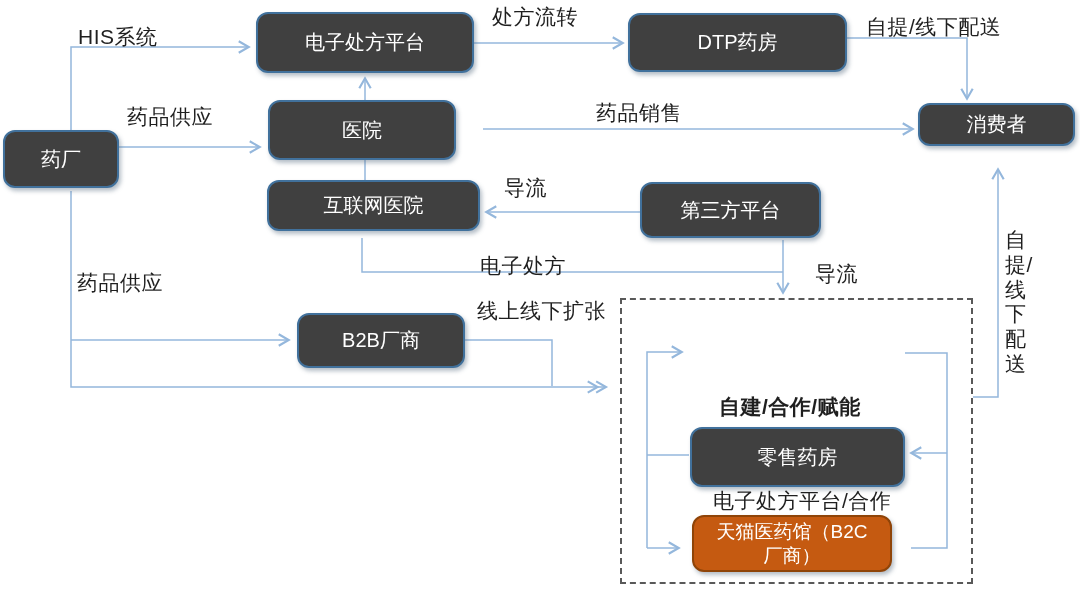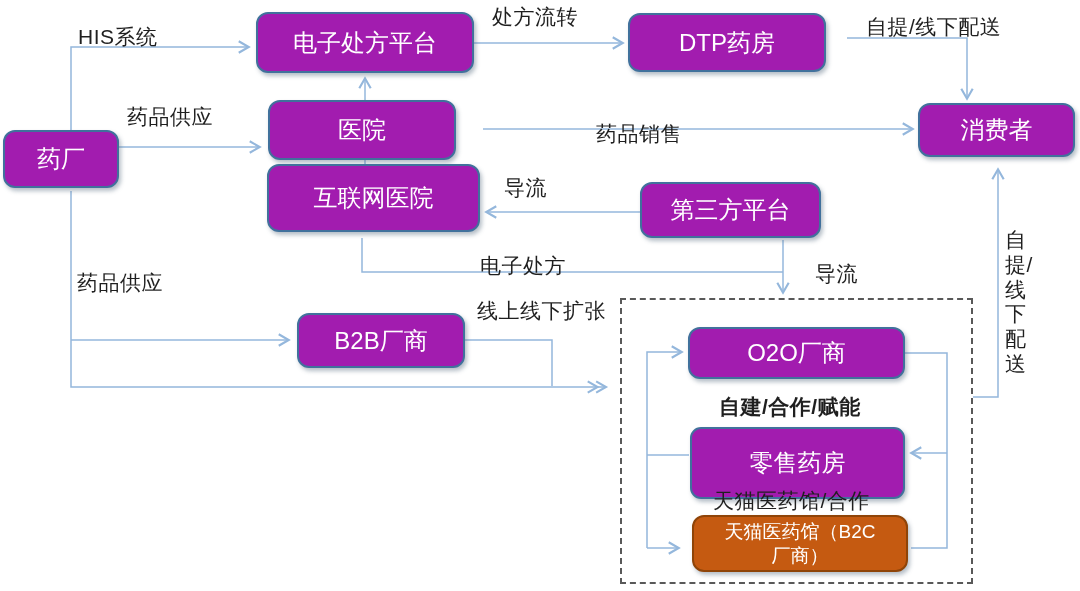"电子处方平台" .node { background: #a21caf -> #404040; font-size: 24px -> 20px }
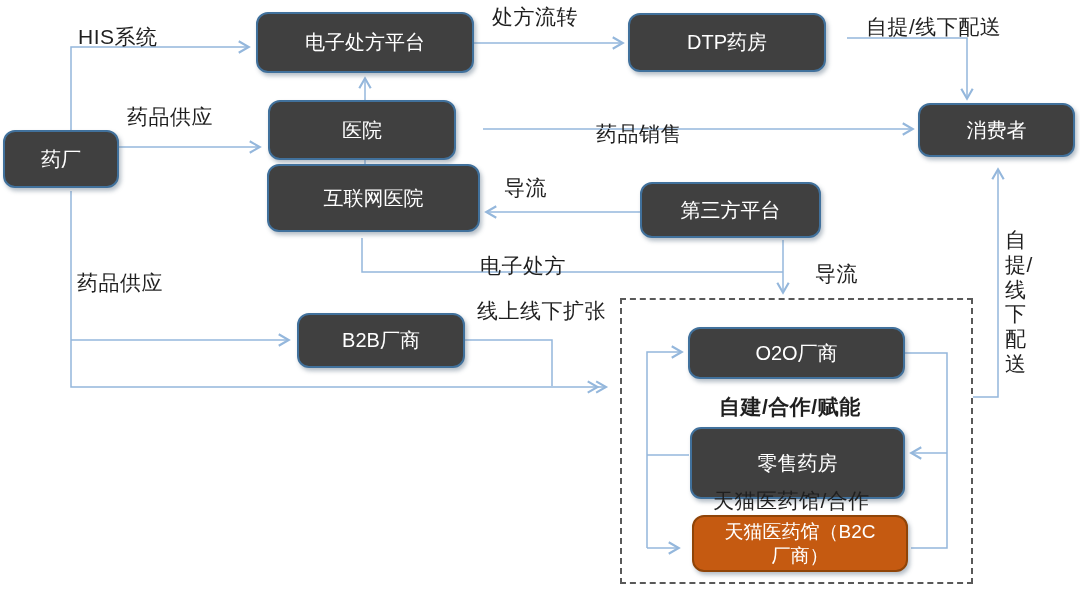"DTP药房" div.node { width: 198px -> 219px }
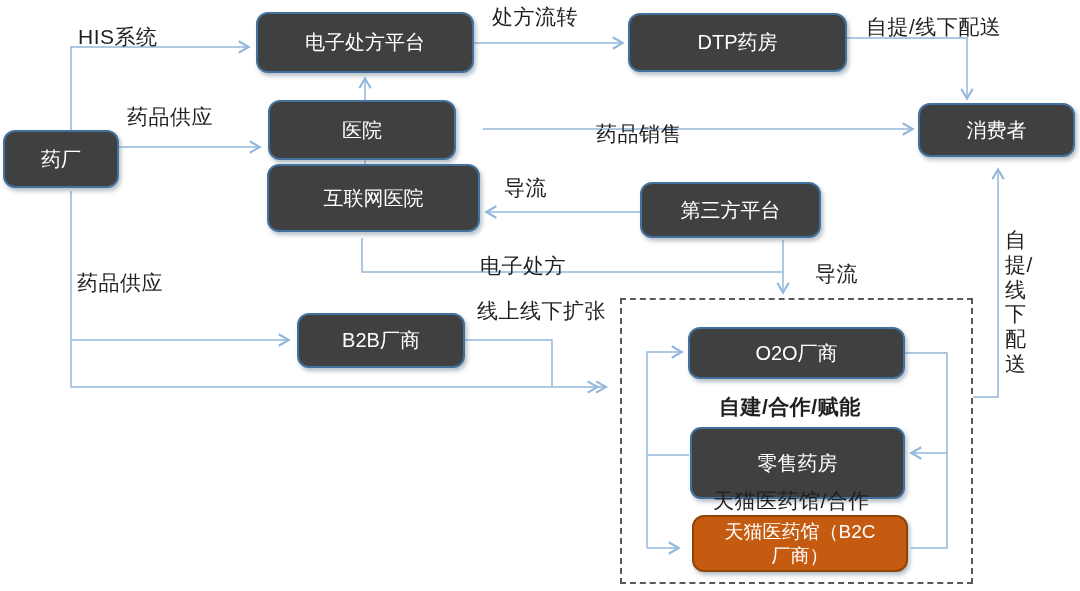"药品销售" div.lbl { margin-top: 21px -> none }
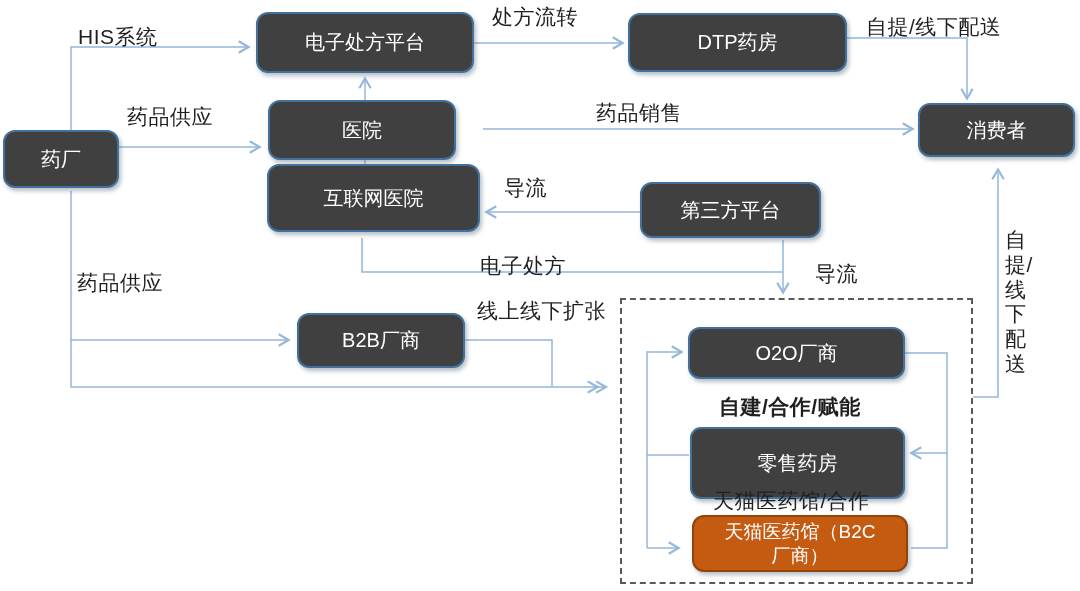"消费者" div.node { height: 54px -> 43px }
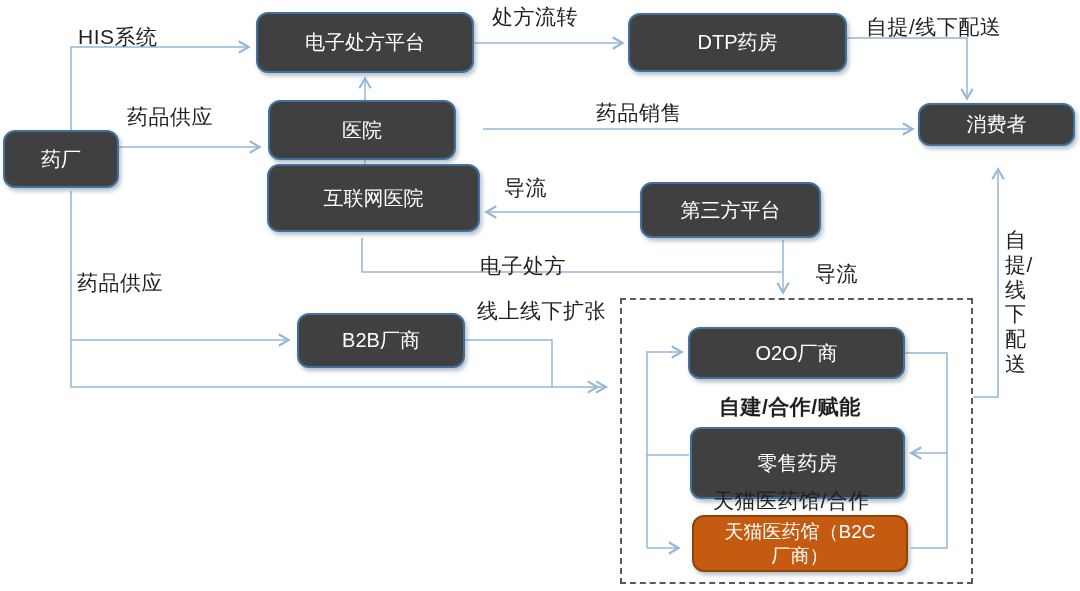"互联网医院" div.node { height: 68px -> 51px; top: 164px -> 180px }
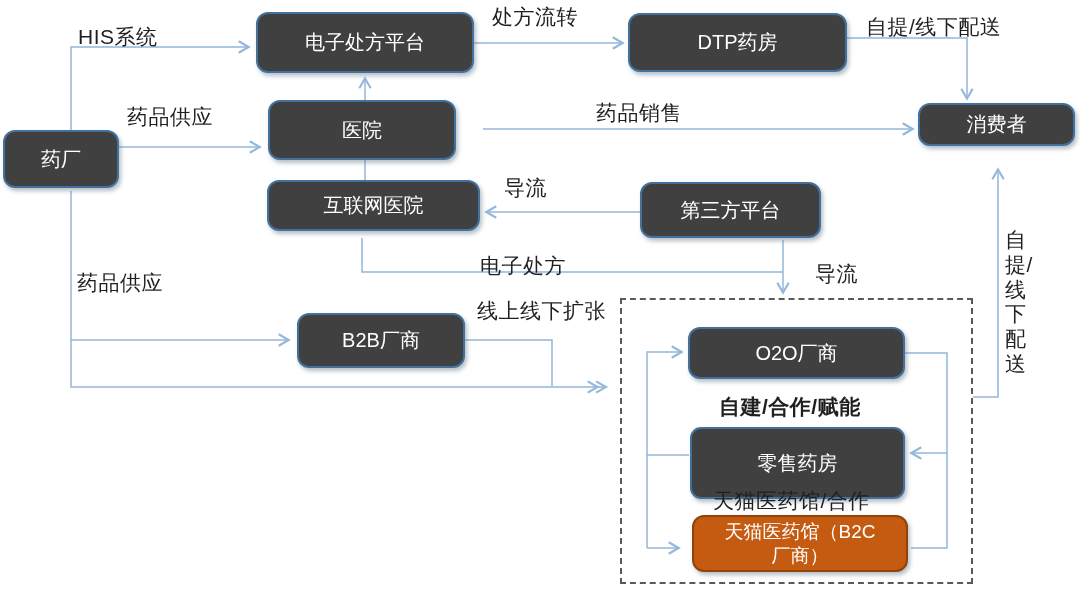"O2O厂商" div.node { html: <div>O2O厂商</div> -> none }
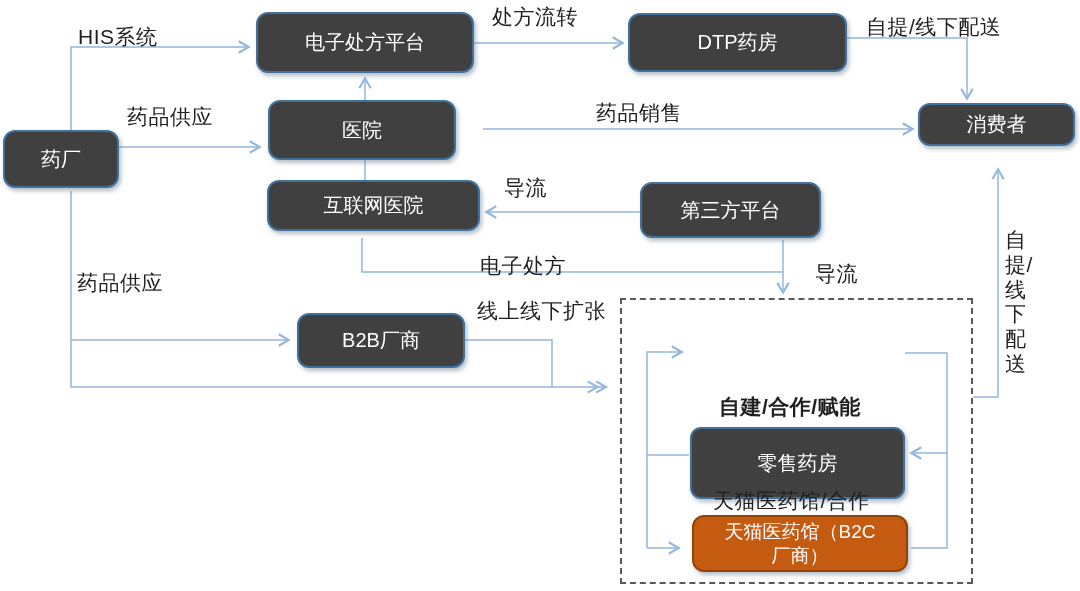"零售药房" div.node { border-radius: 11px -> none; height: 72px -> 60px }
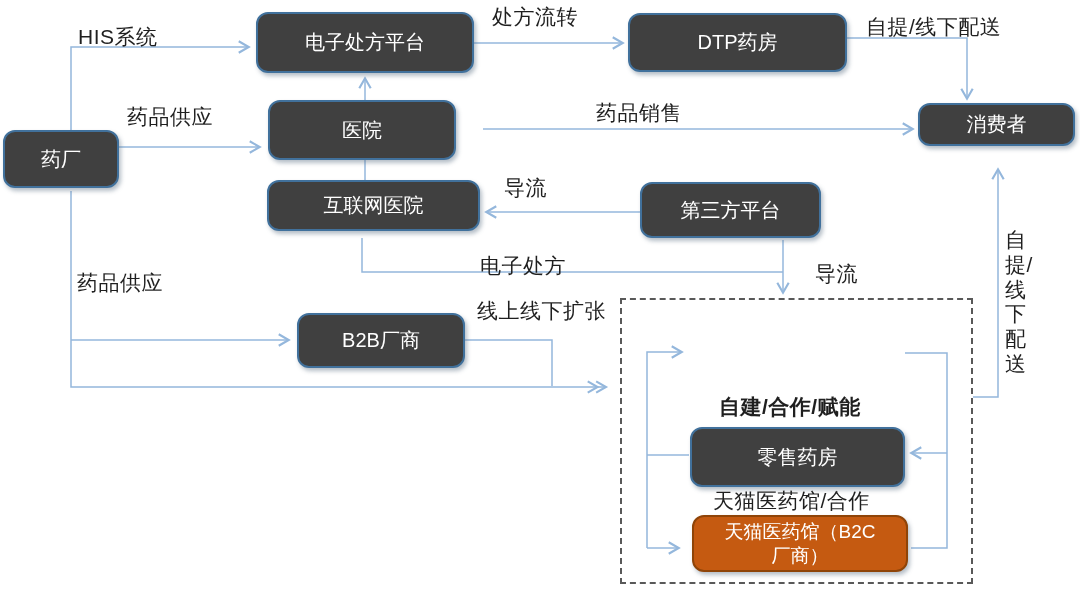"天猫医药馆/合作" div.lbl { text: 天猫医药馆/ -> 电子处方平台/ }
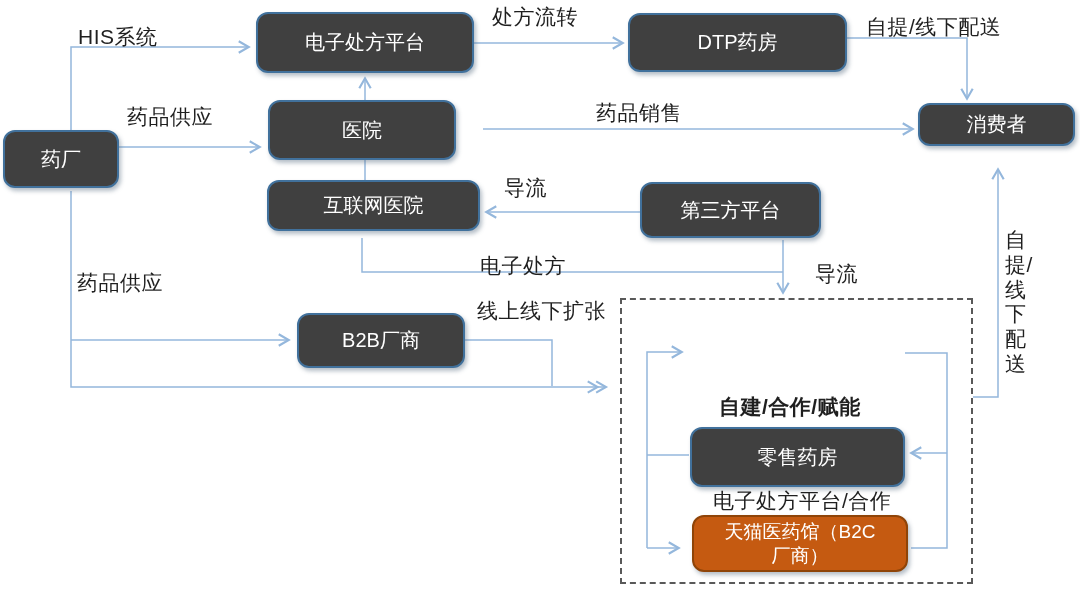"天猫医药馆（B2C" div.node { width: 216px -> 200px }
